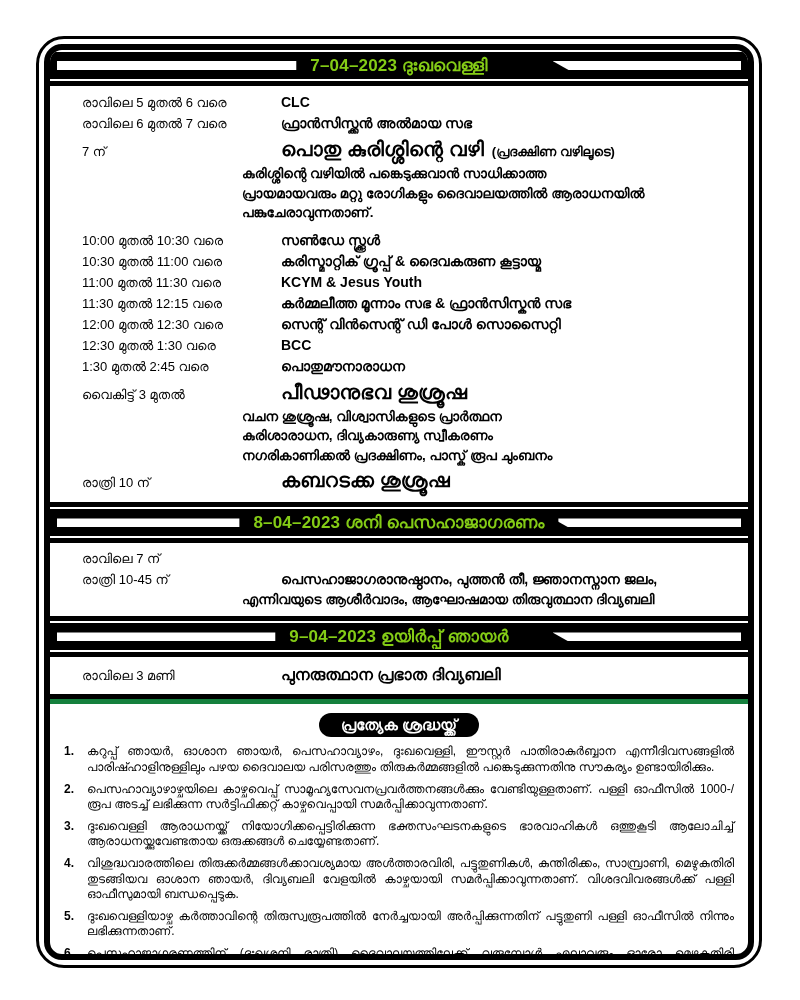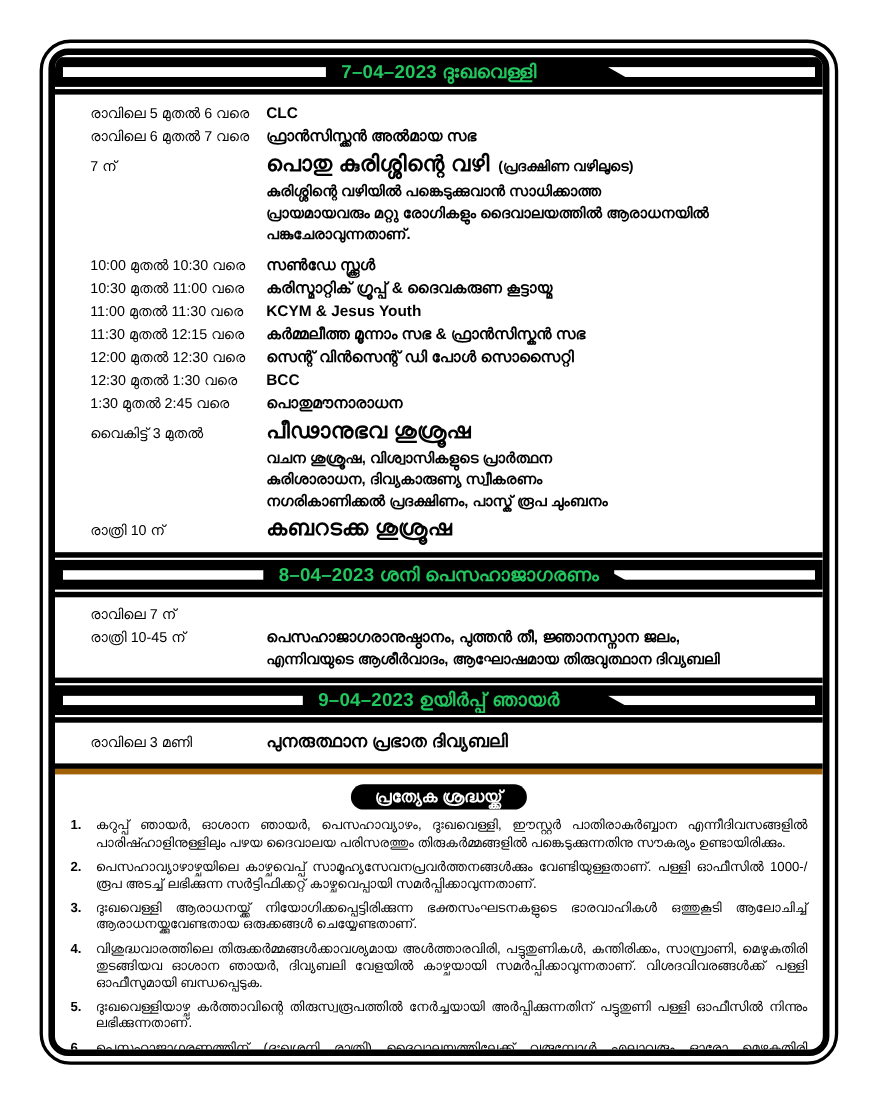"7–04–2023 ദുഃഖവെള്ളി" .hbar .htitle { color: #22c55e -> #84cc16 }
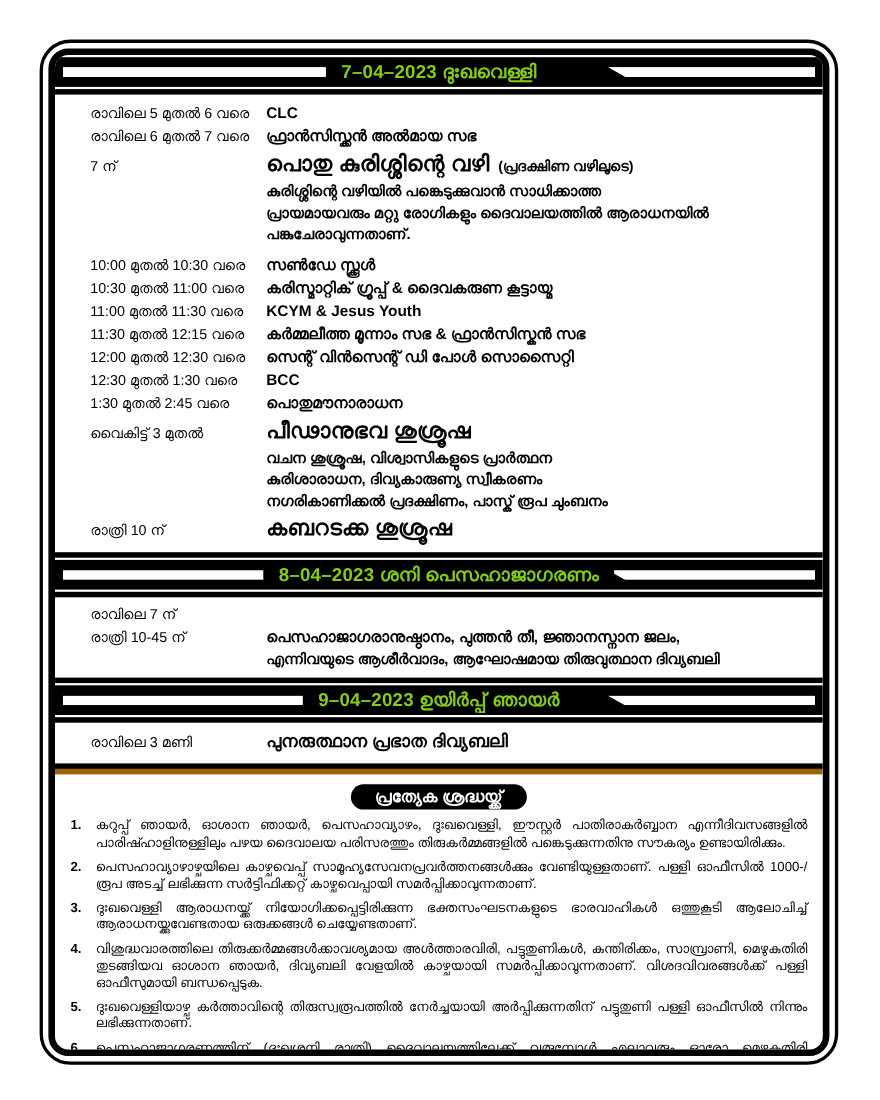"രാവിലെ 5 മുതൽ 6 വരെ" .row { gap: none -> 39px }
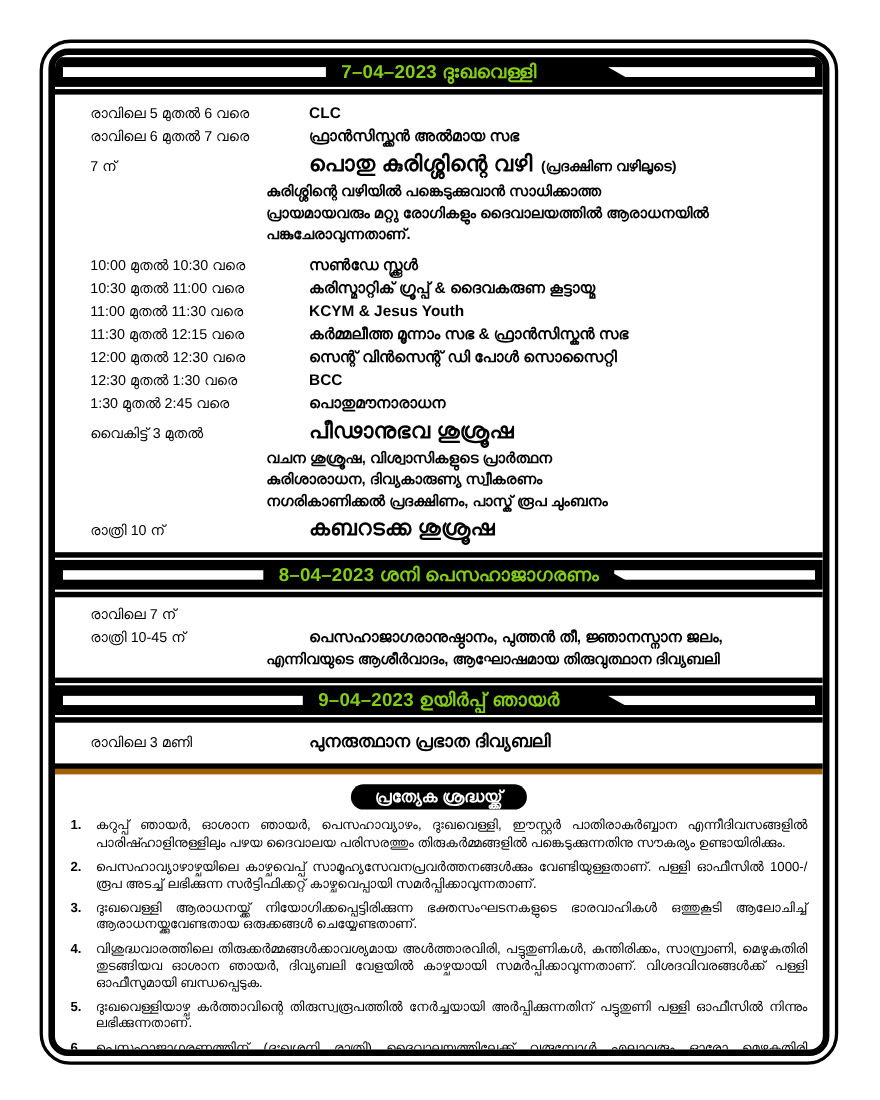"പ്രത്യേക ശ്രദ്ധയ്ക്ക്" .notes-box { border-top: 5px solid #a16207 -> 5px solid #15803d }
